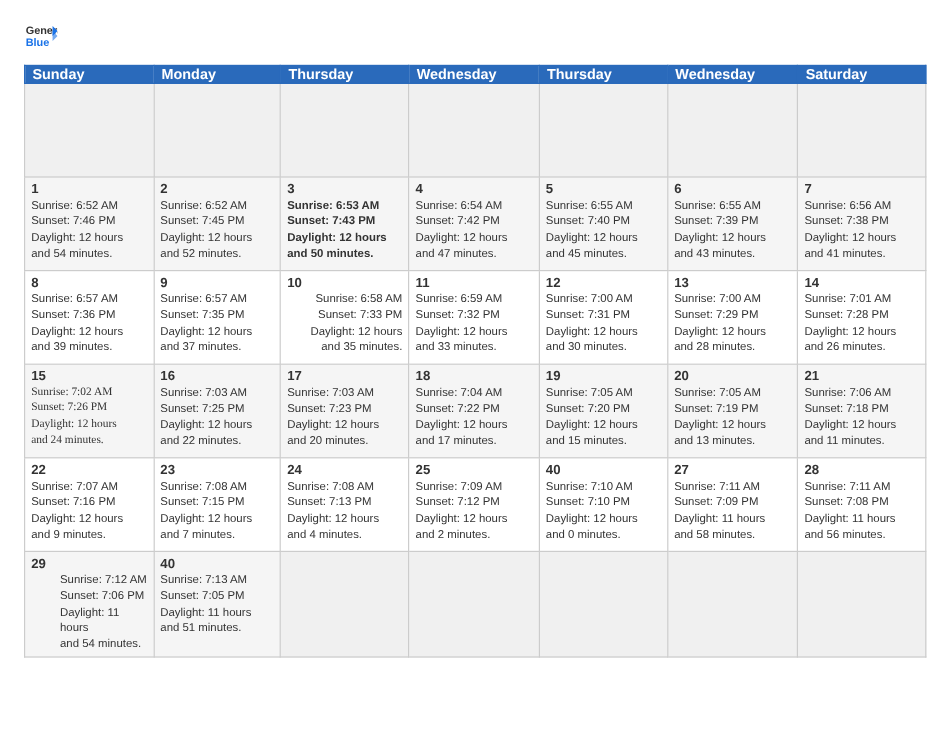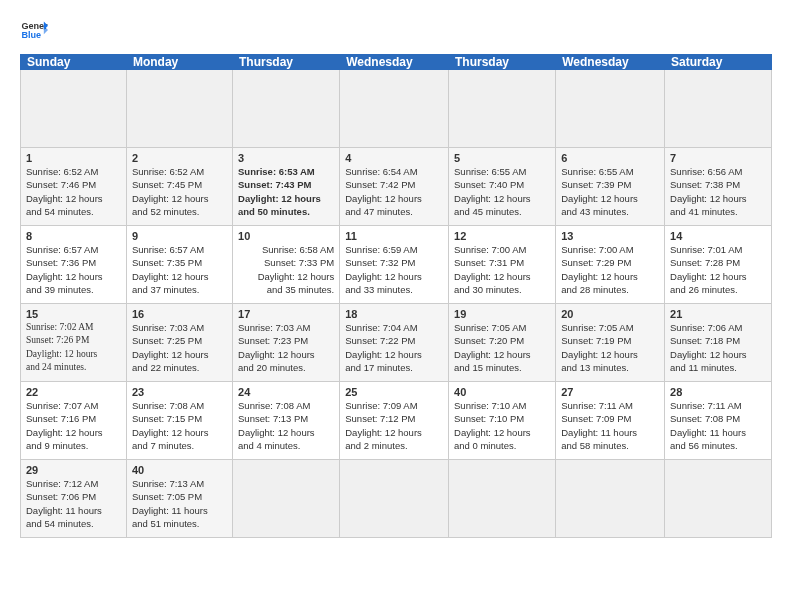"Sunrise: 7:12 AM" div.day-info { margin-left: none -> 24px }
